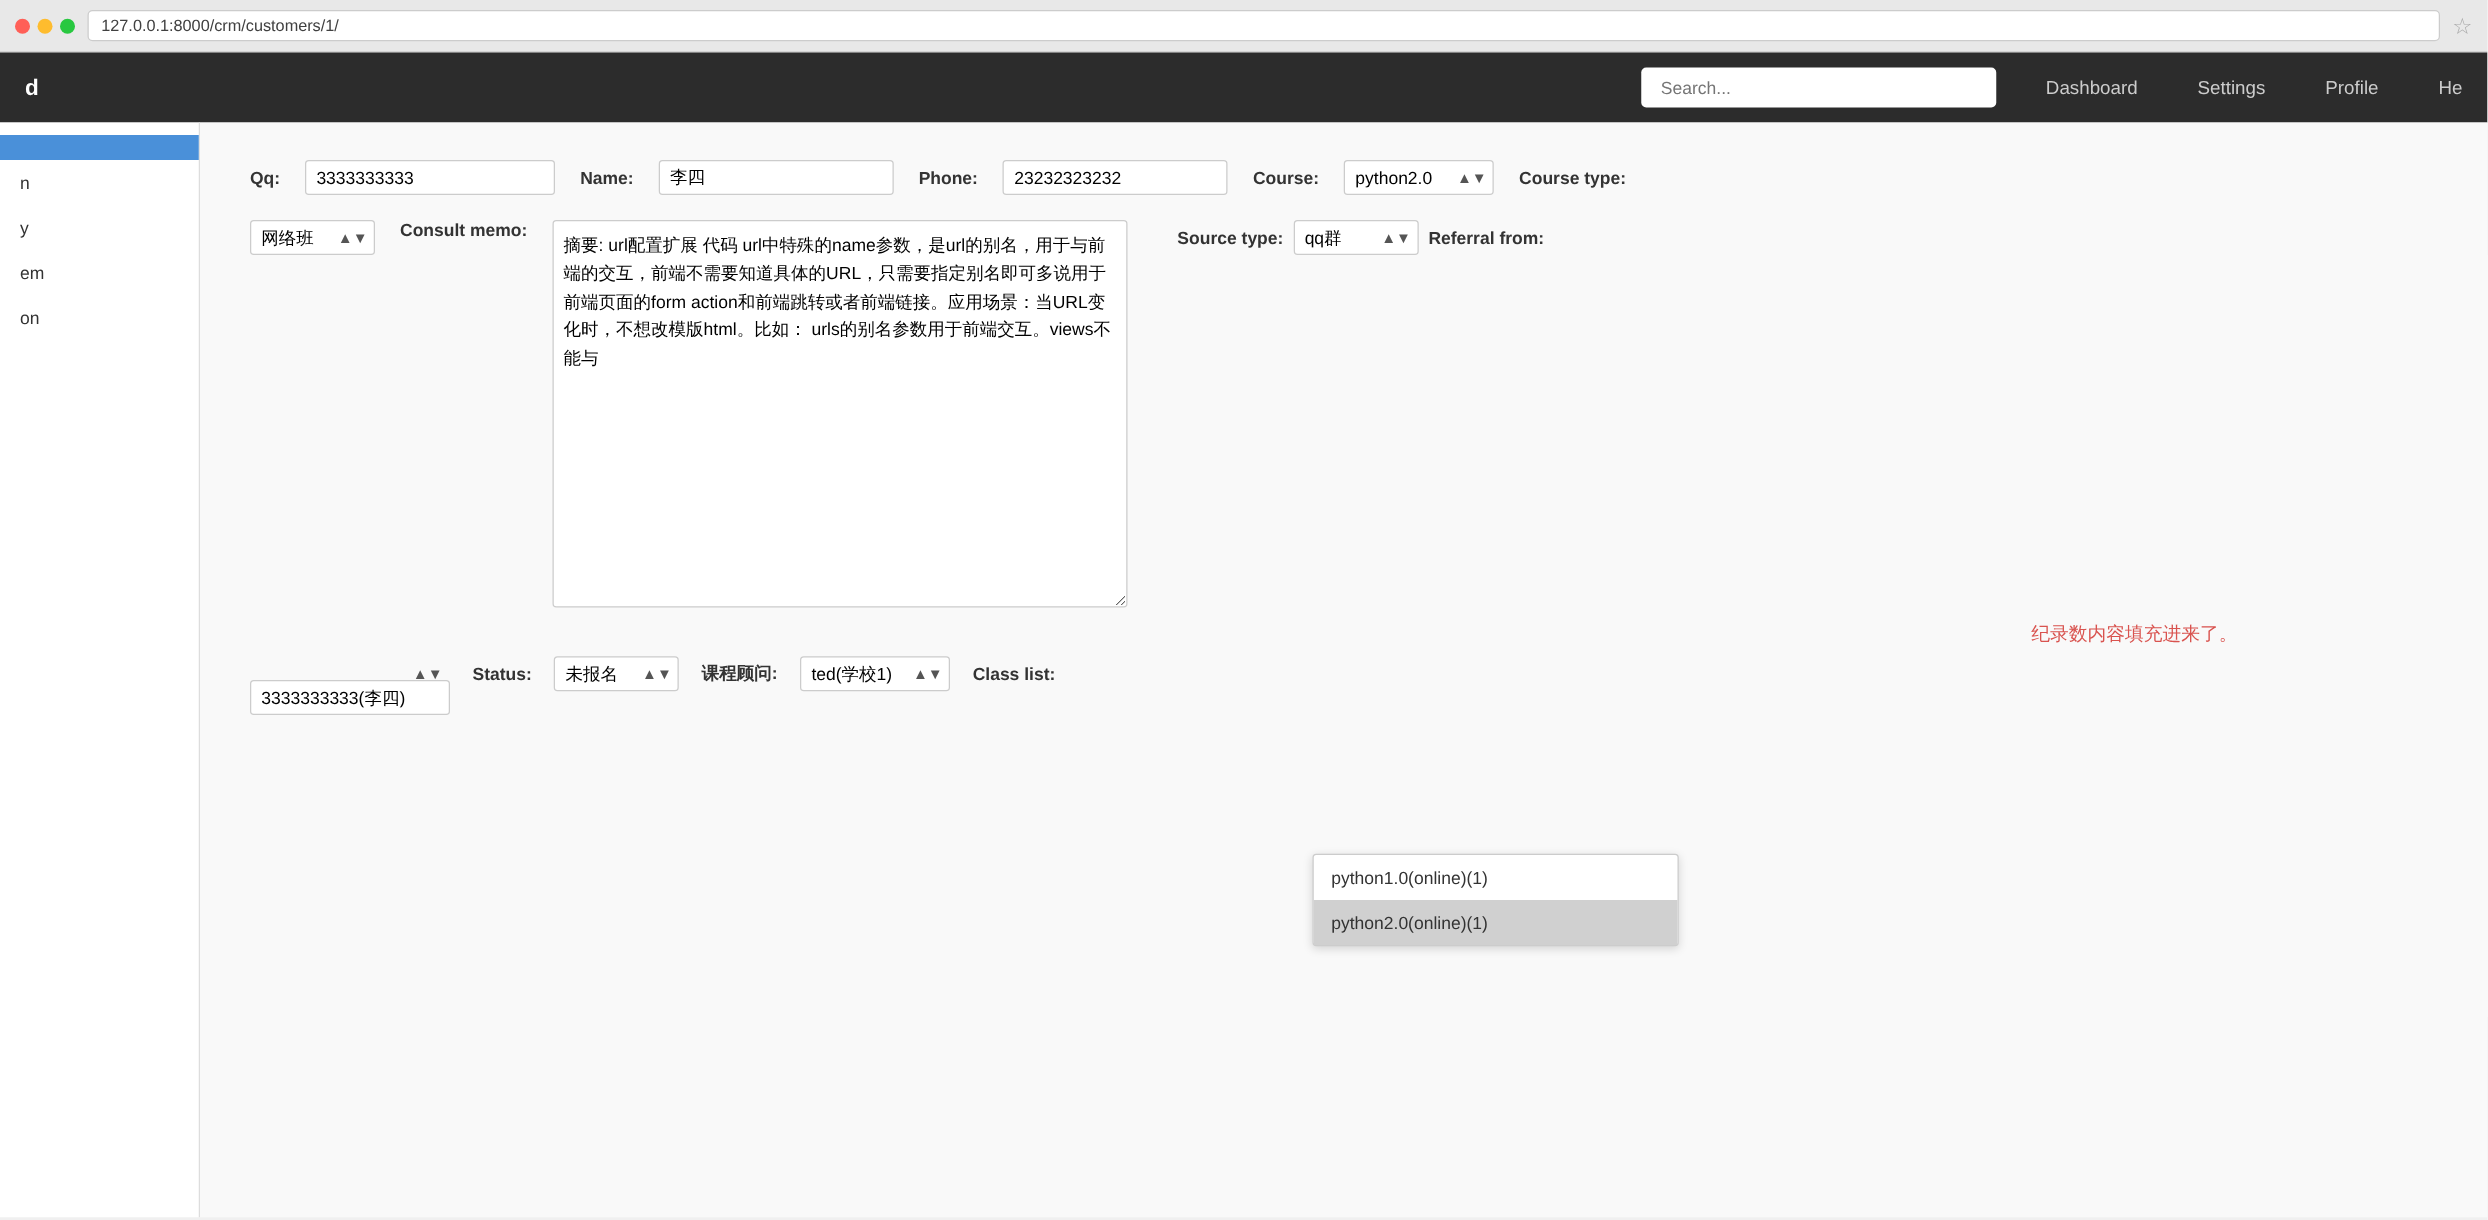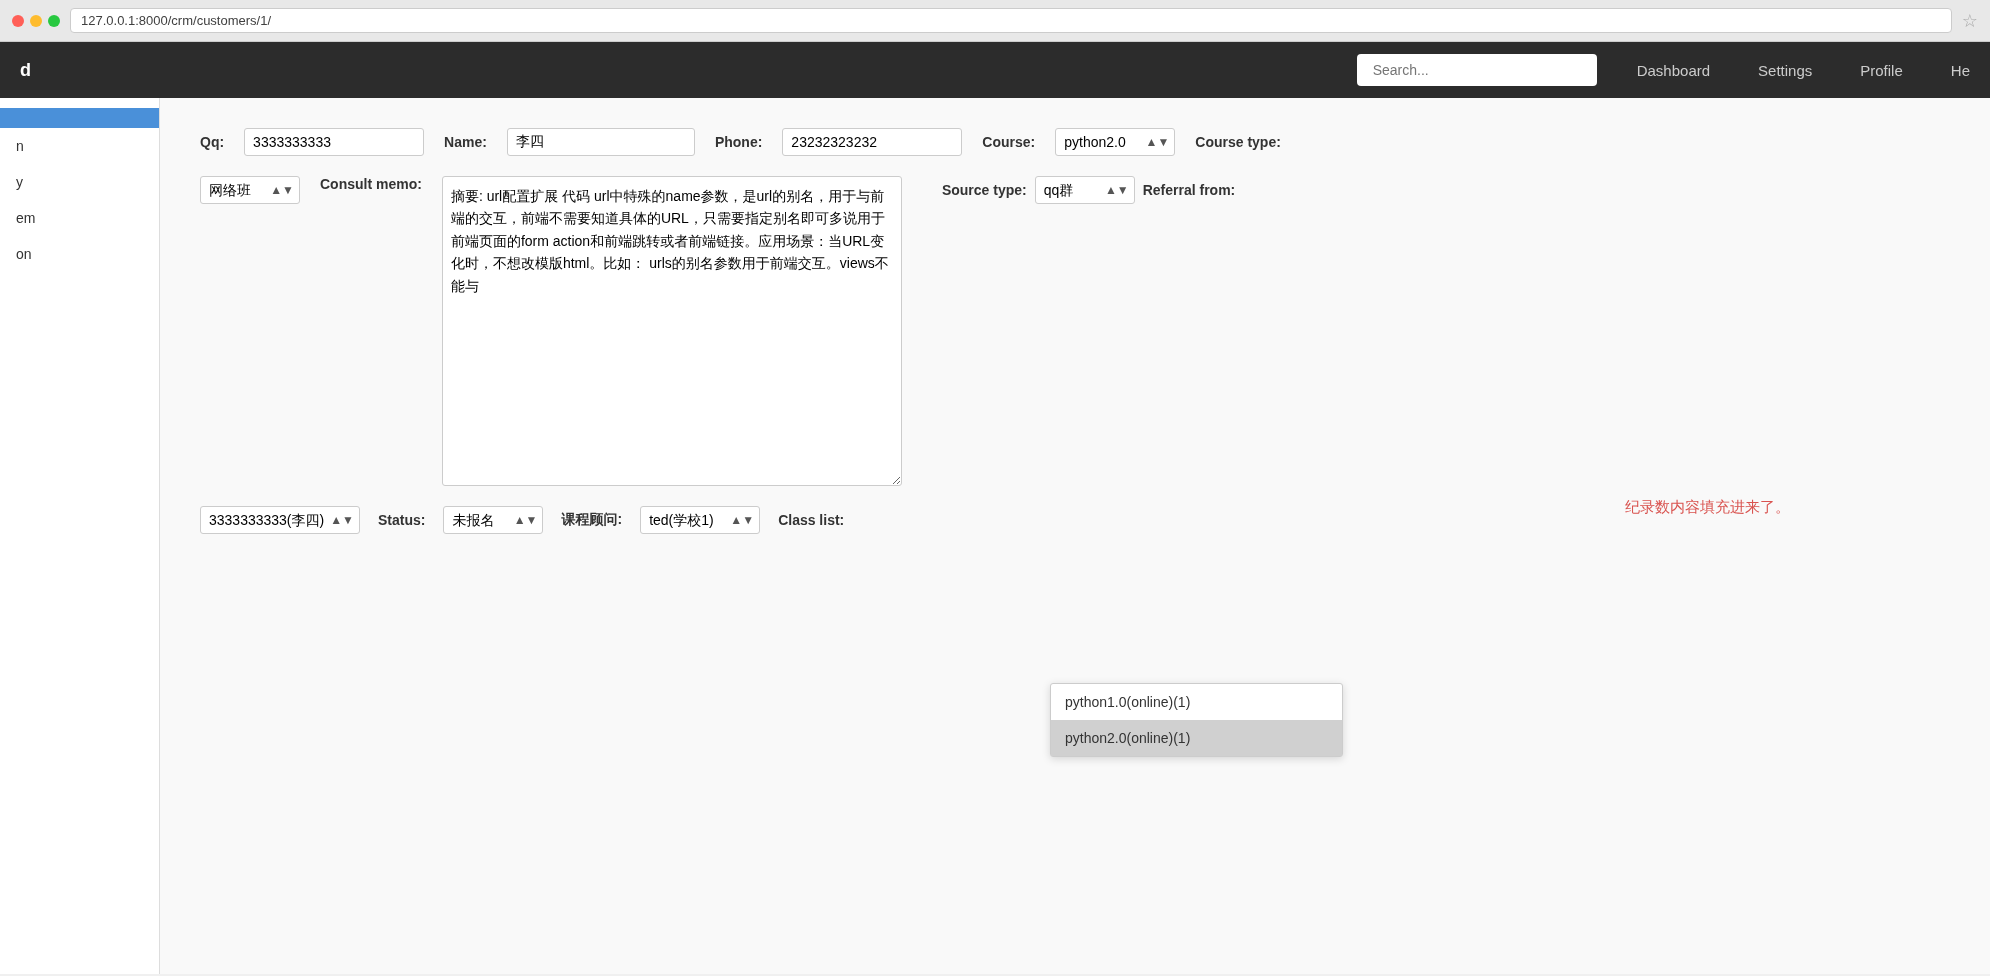"Search..." .search-box { width: 240px -> 284px }
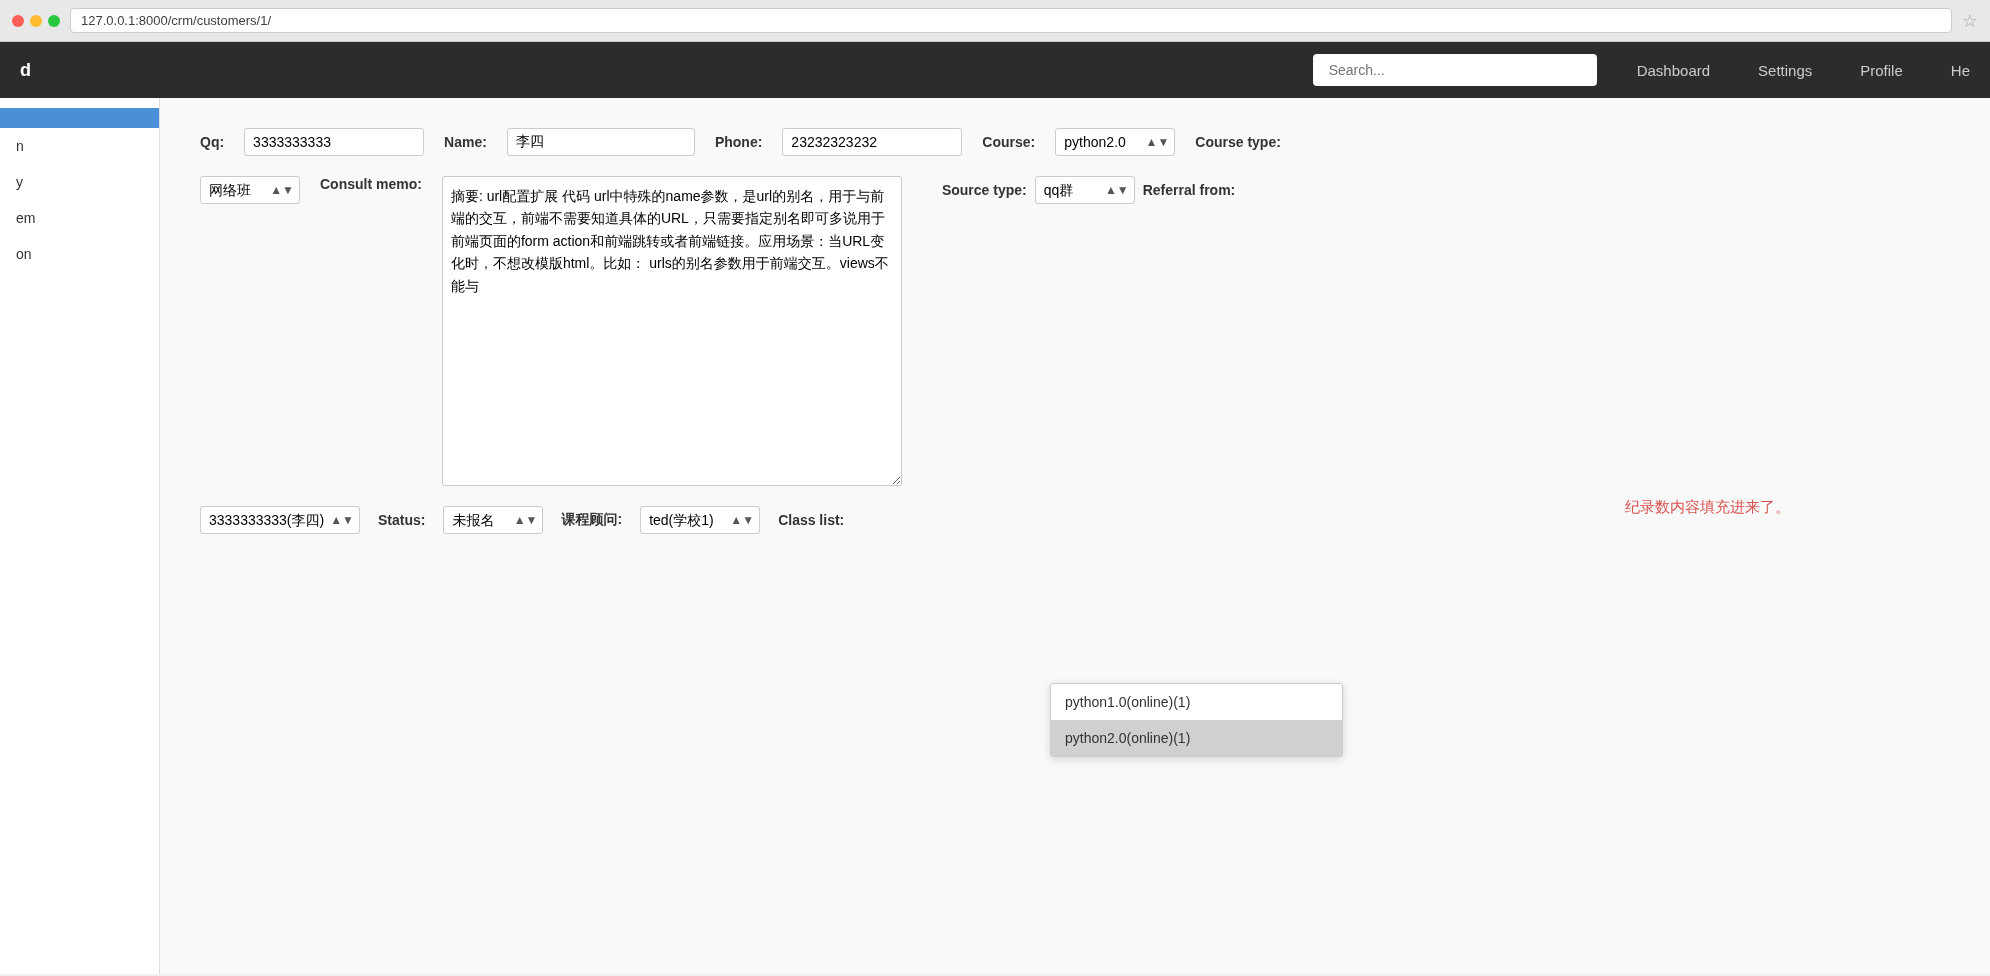"3333333333" .field-input-text { width: 180px -> 200px }
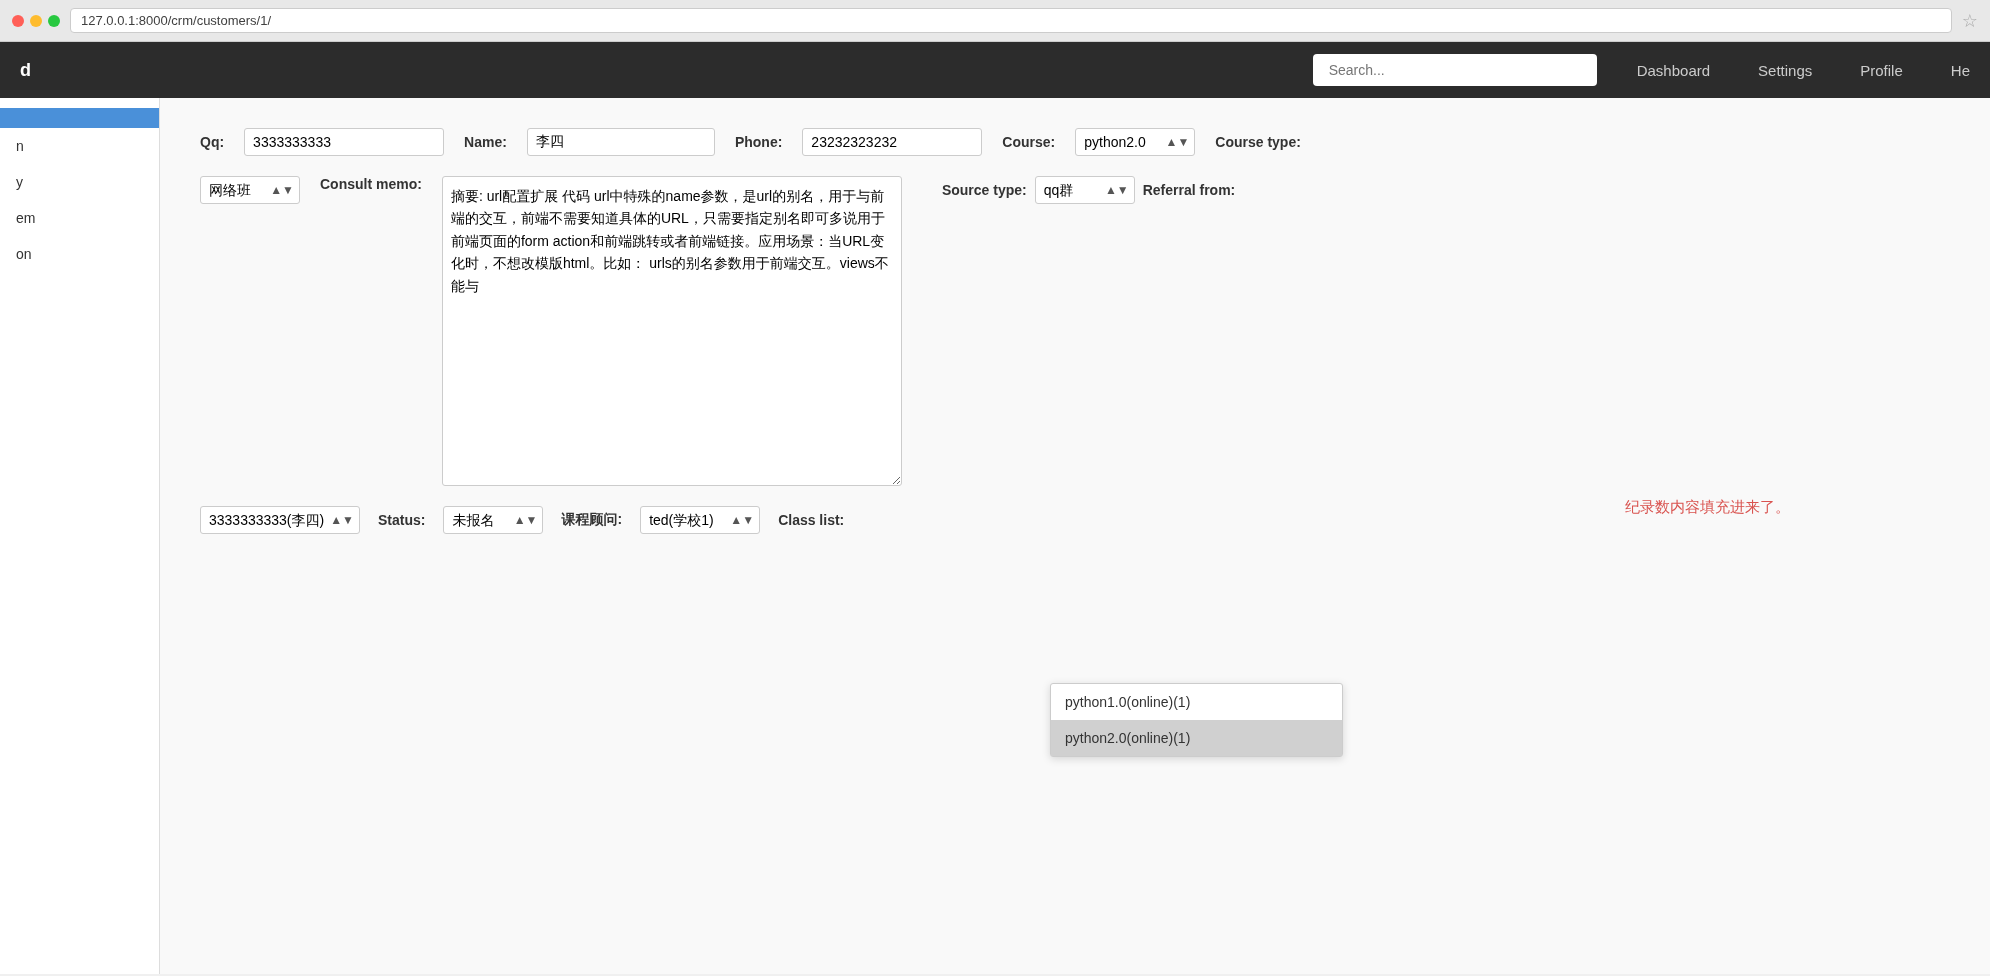"3333333333(李四)" select.select-input { margin-top: none -> 38px }
